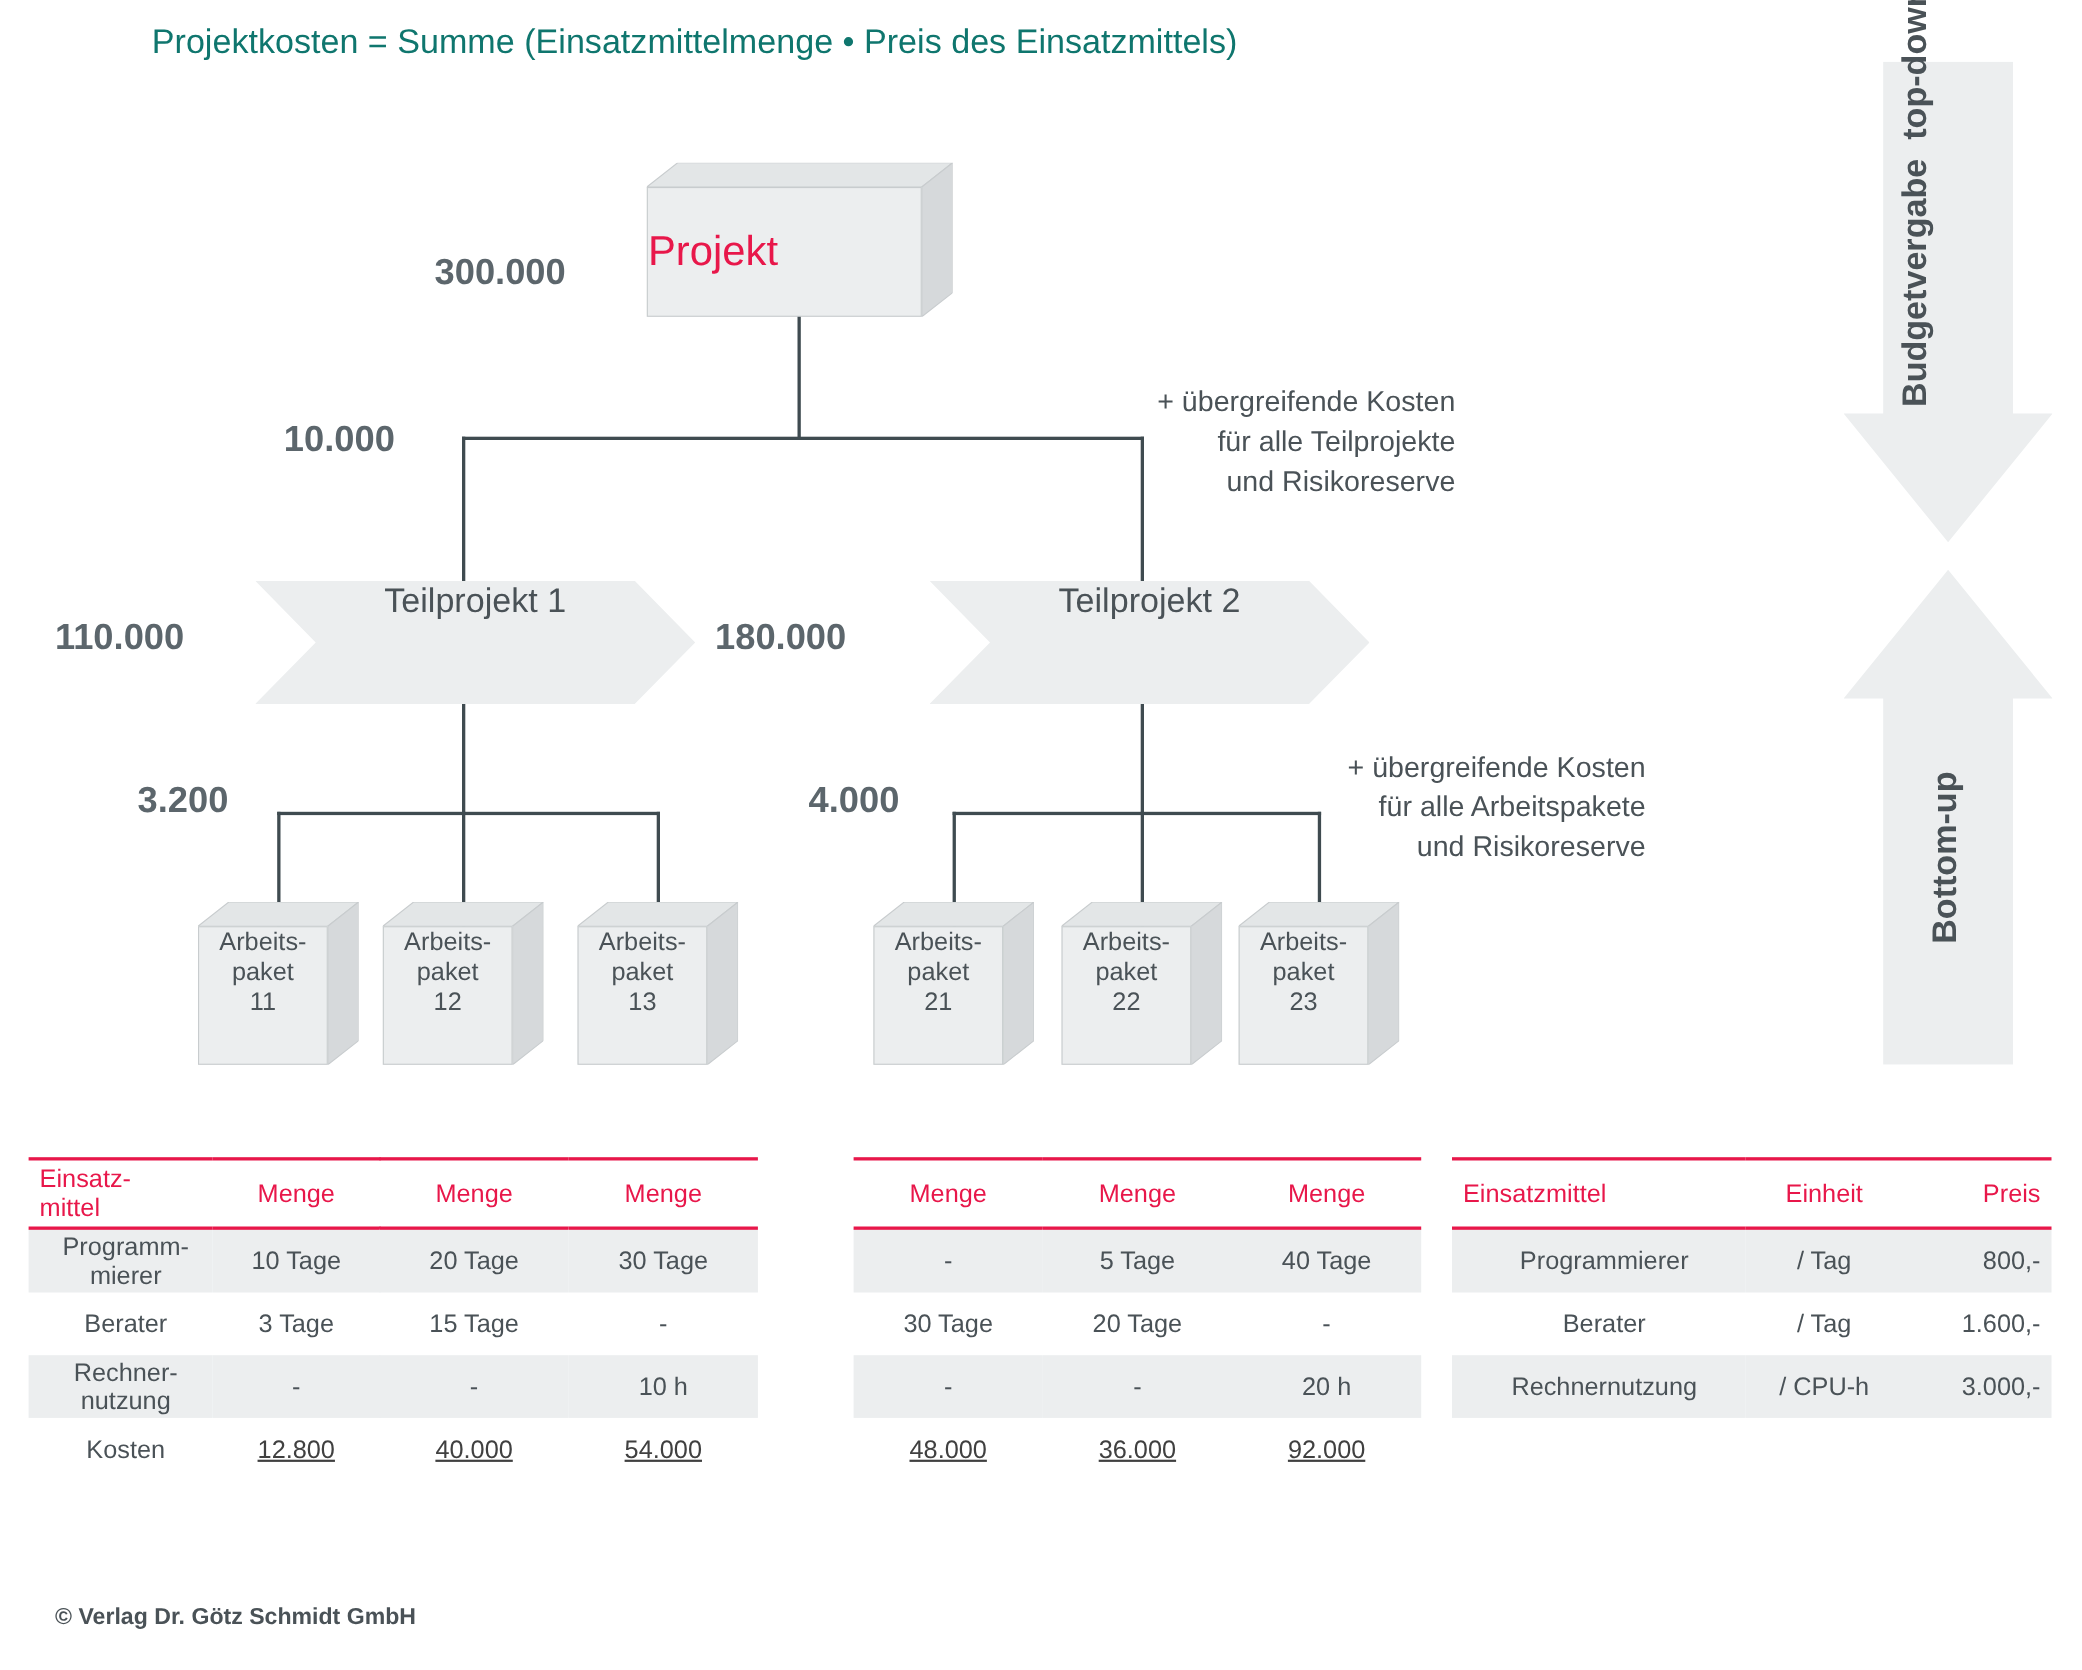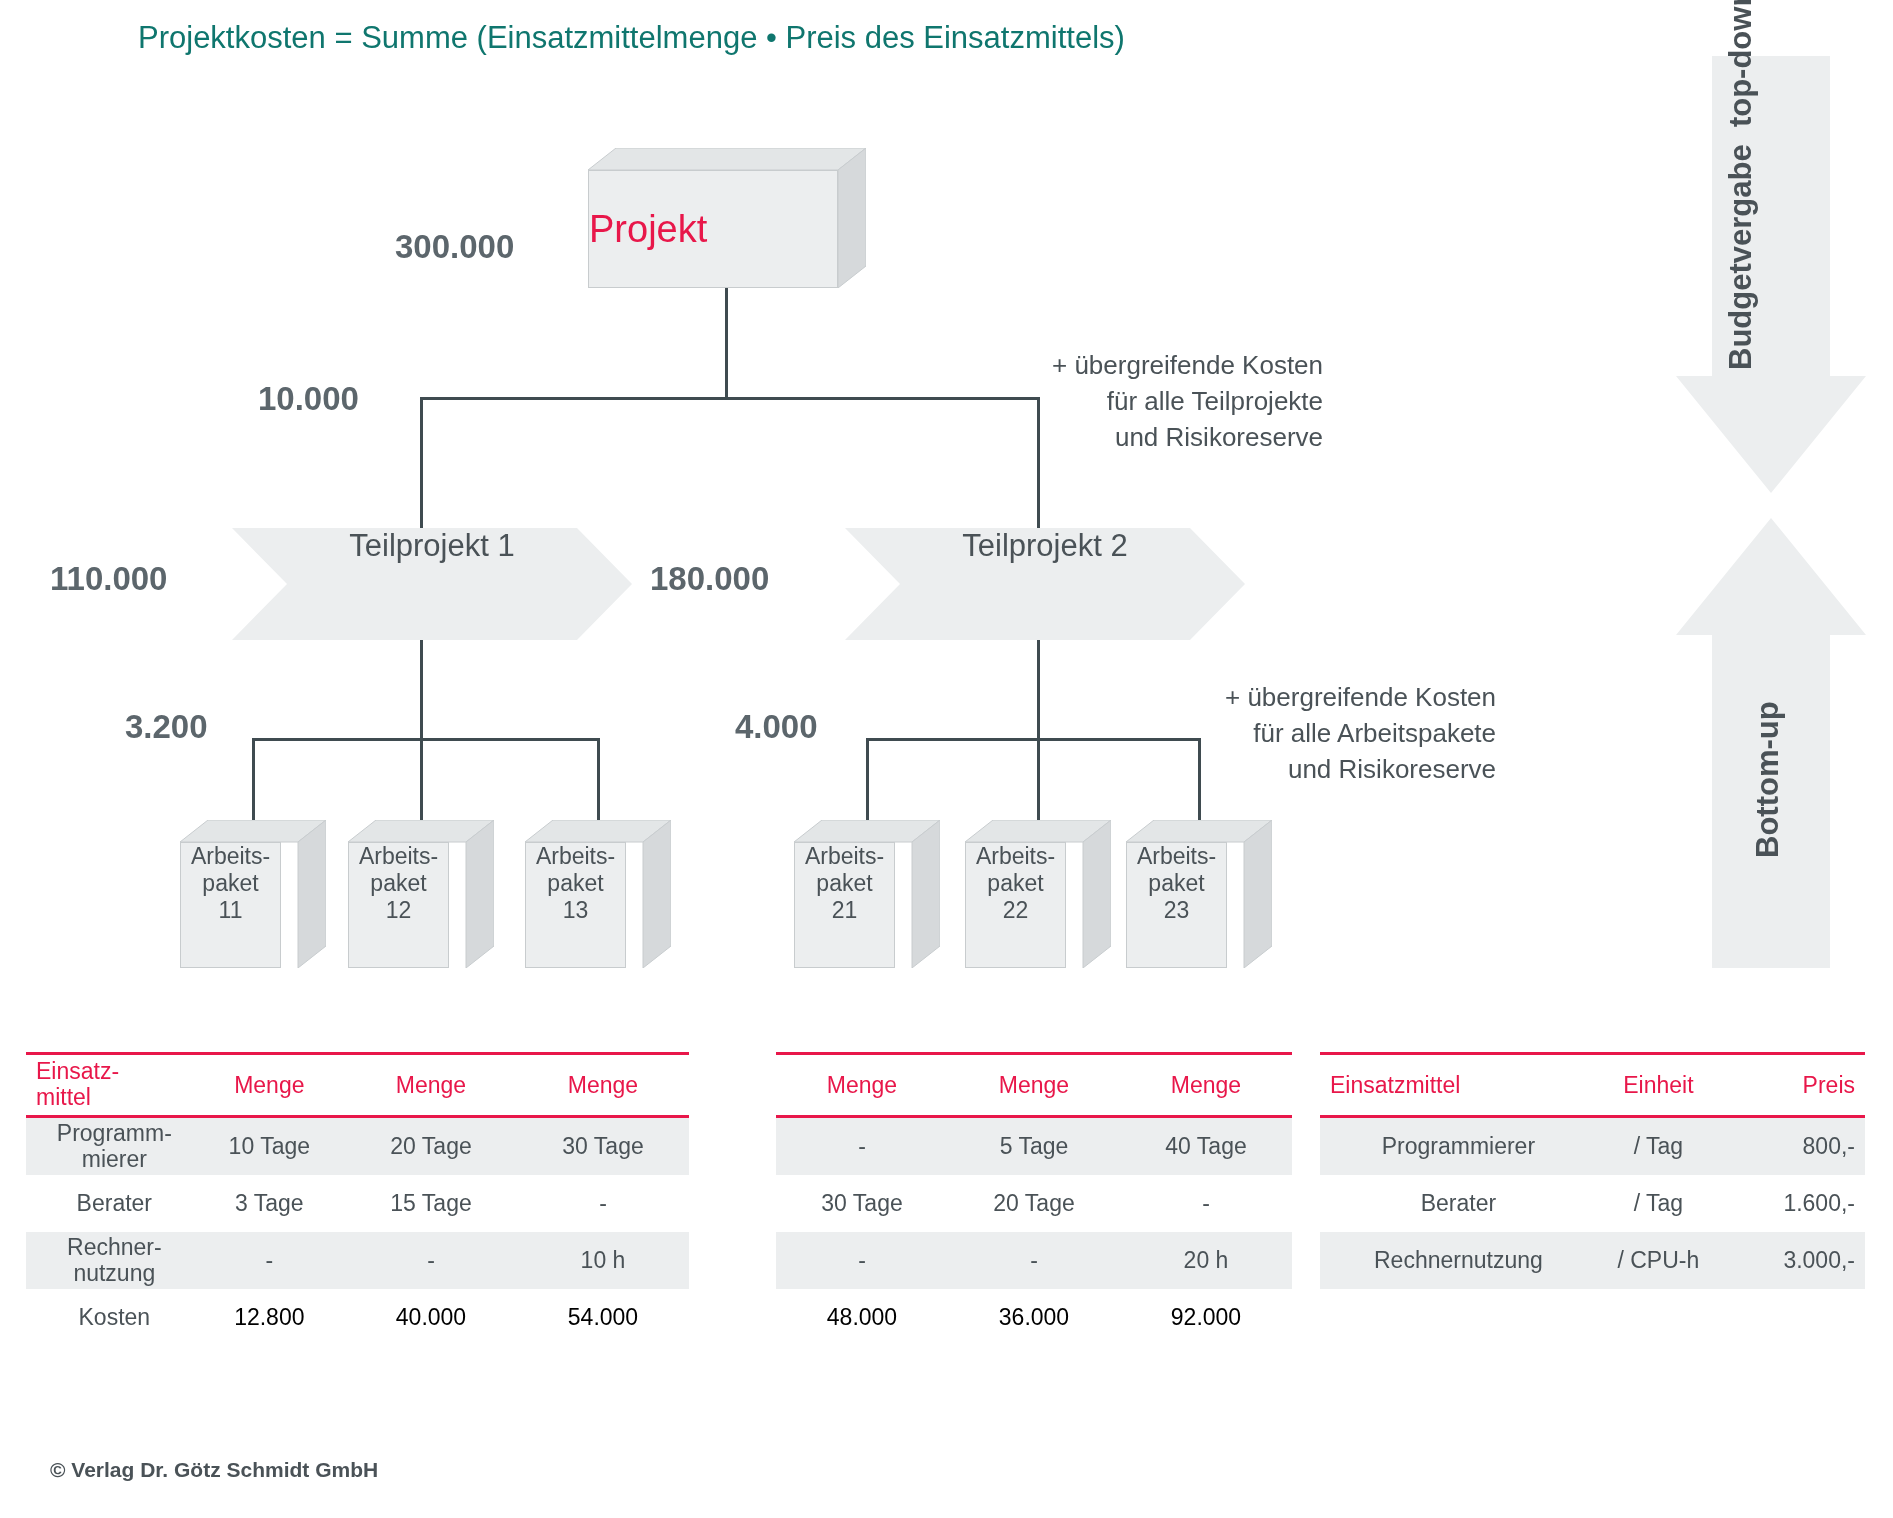"Arbeits-" .wp .face { width: 101px -> 118px }
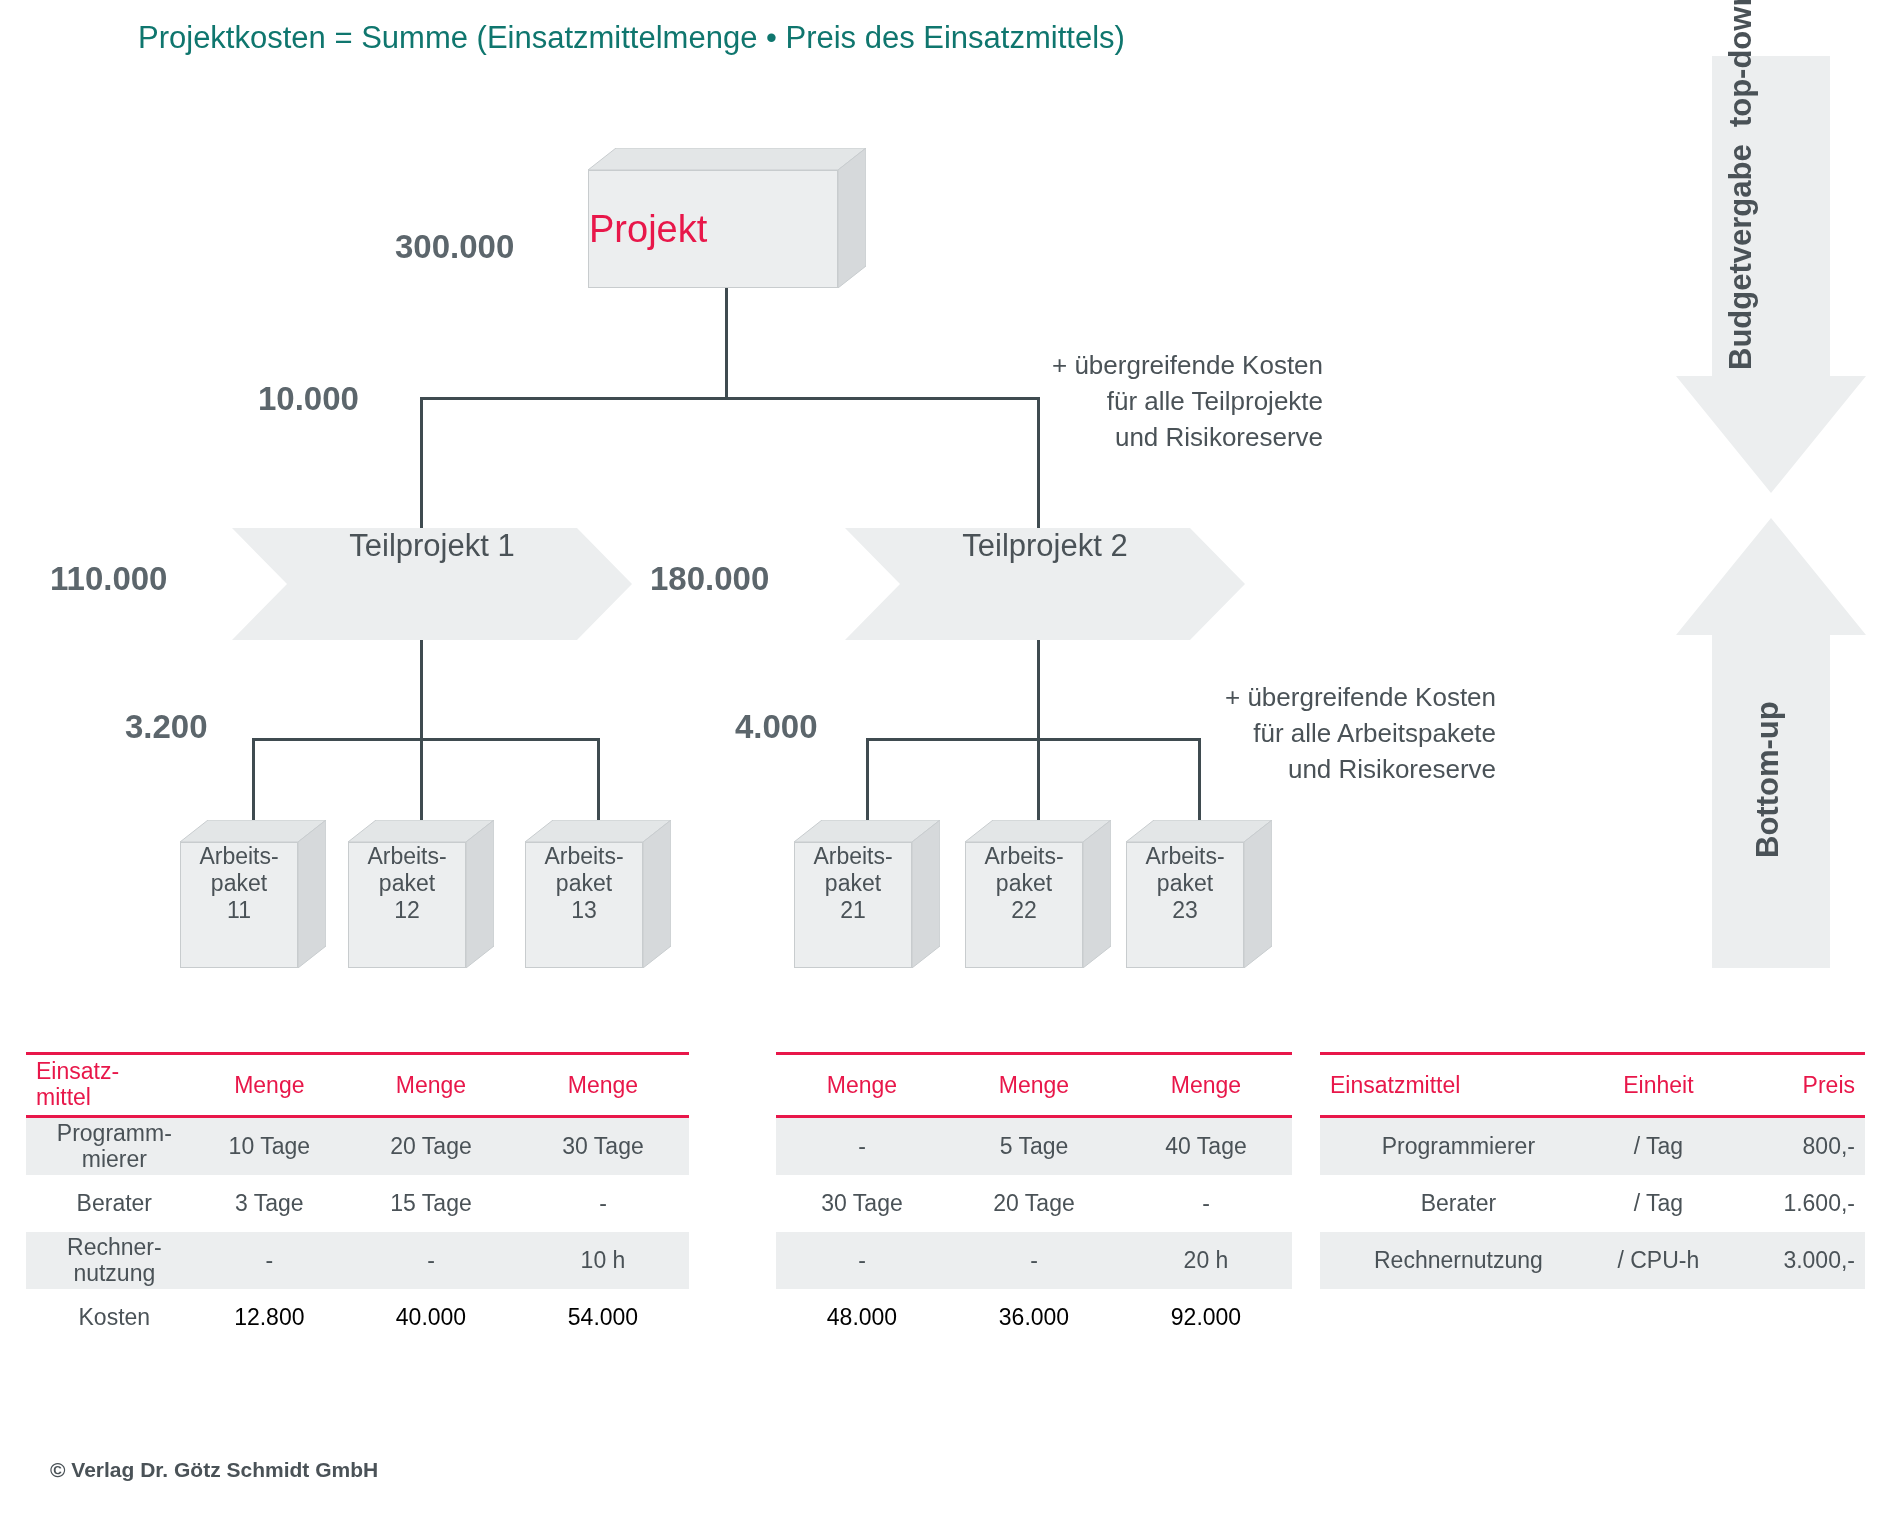"12.800" .cost { color: #000000 -> #404040; text-decoration: none -> underline }
